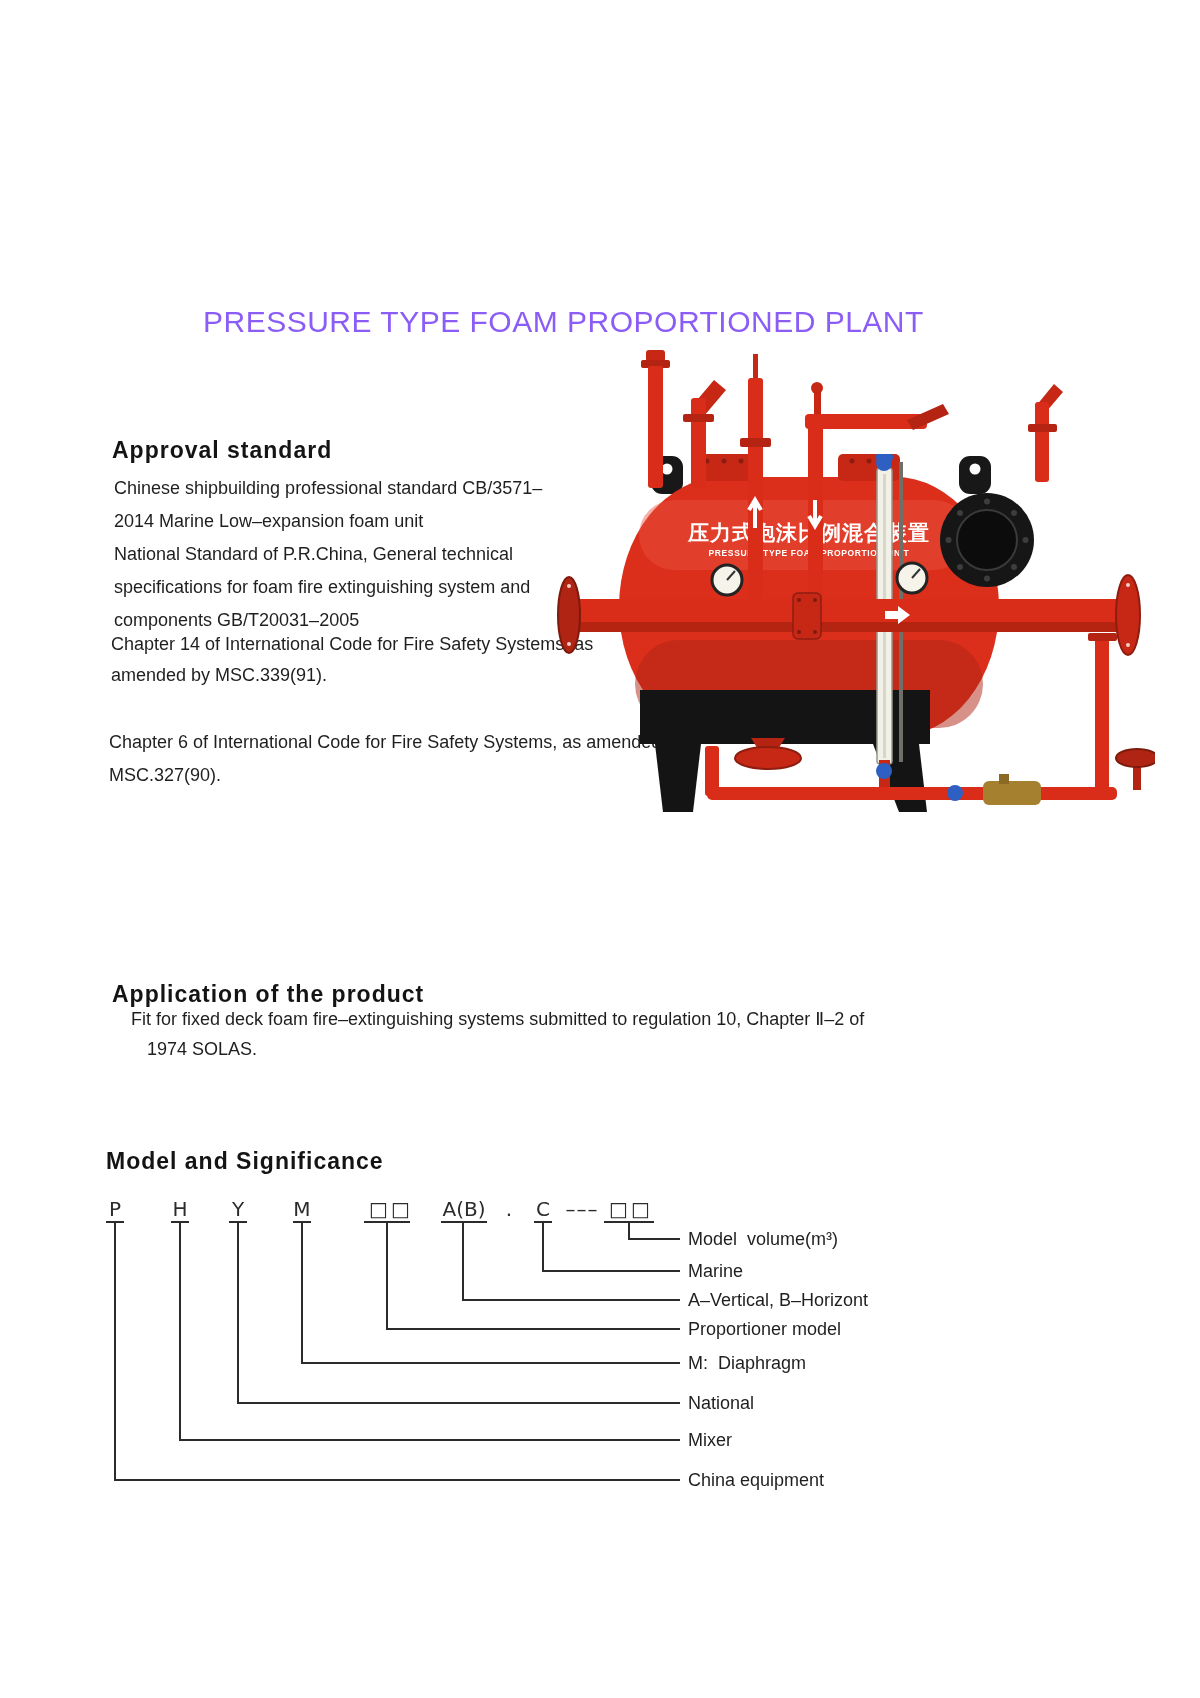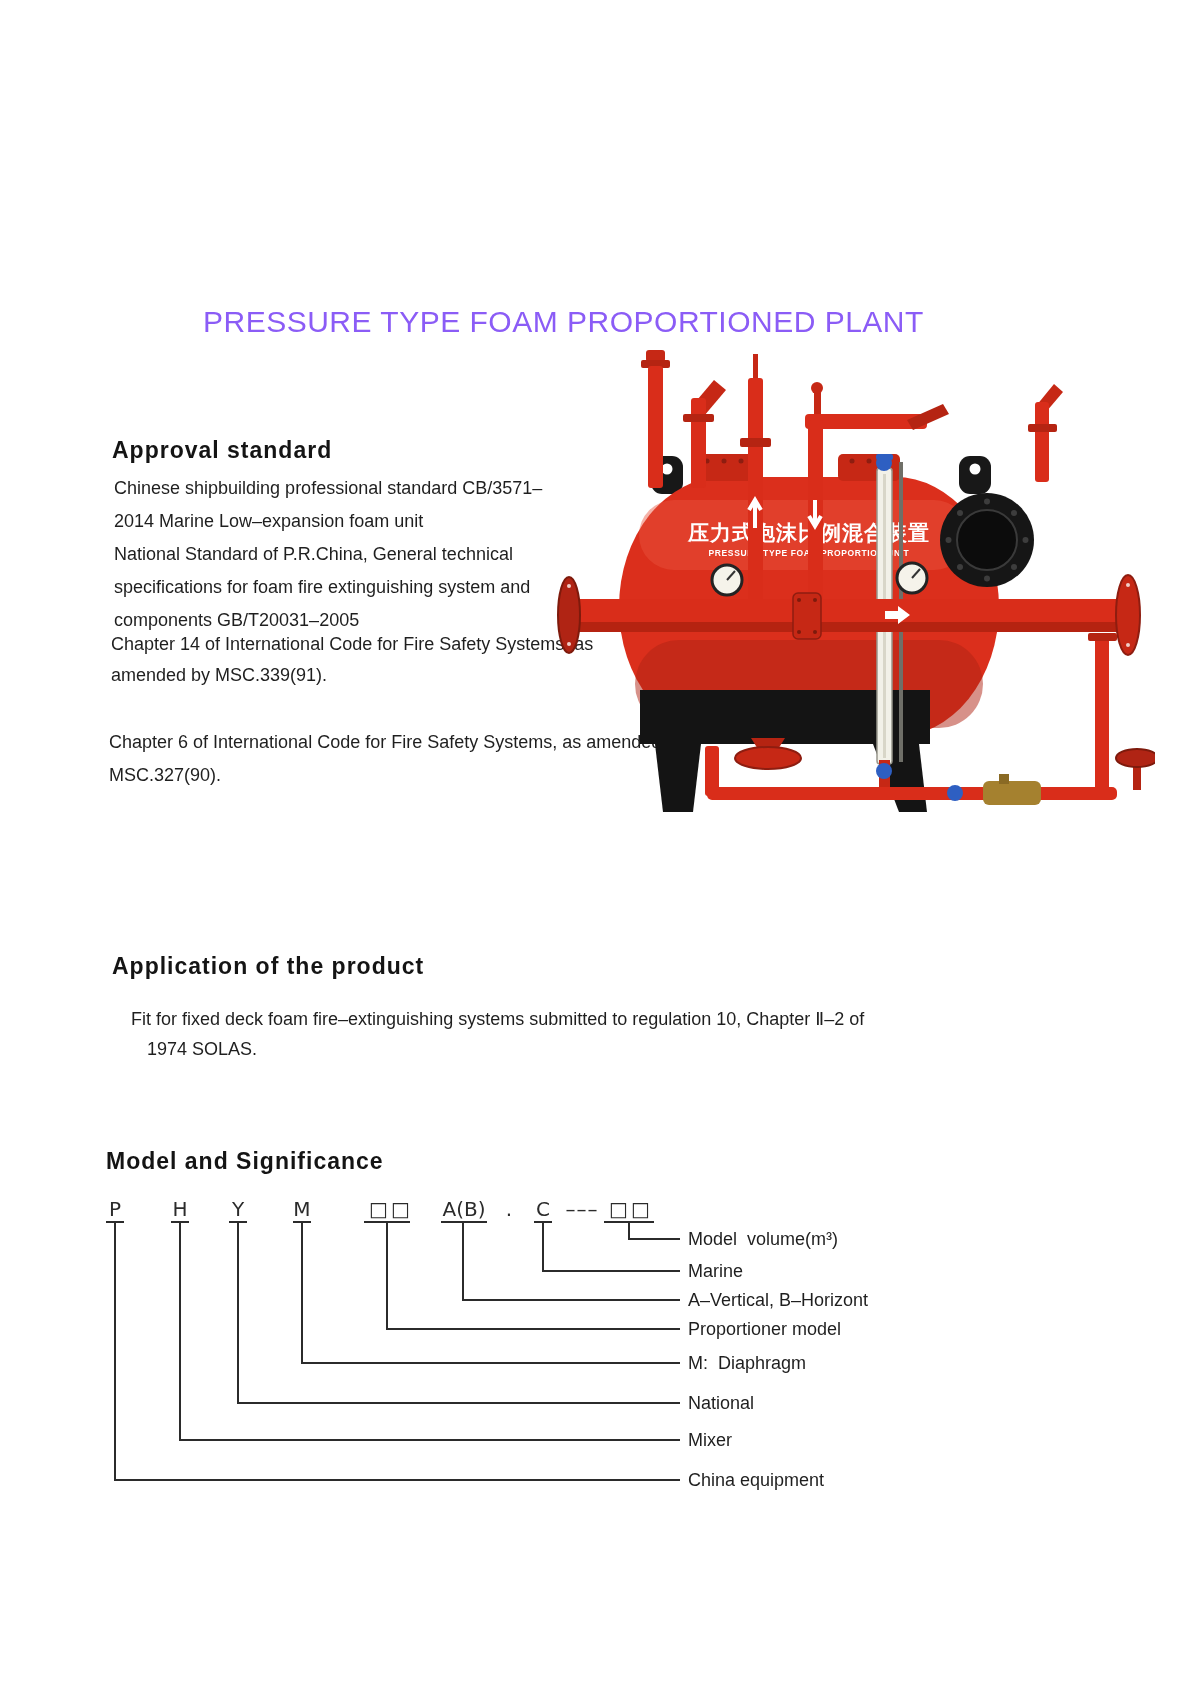"Application of the product" .h-application { top: 952px -> 980px }
